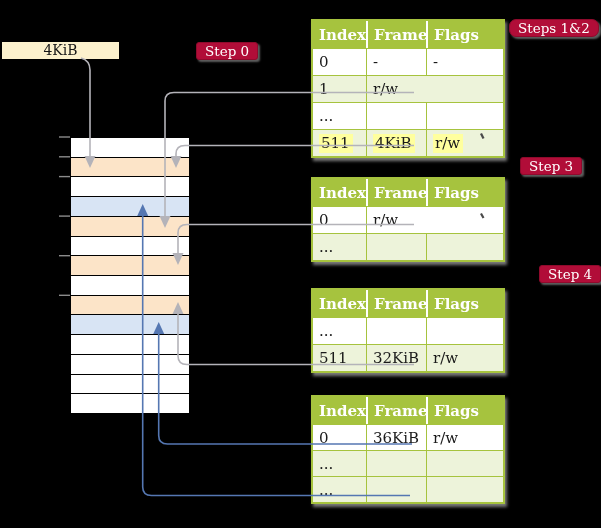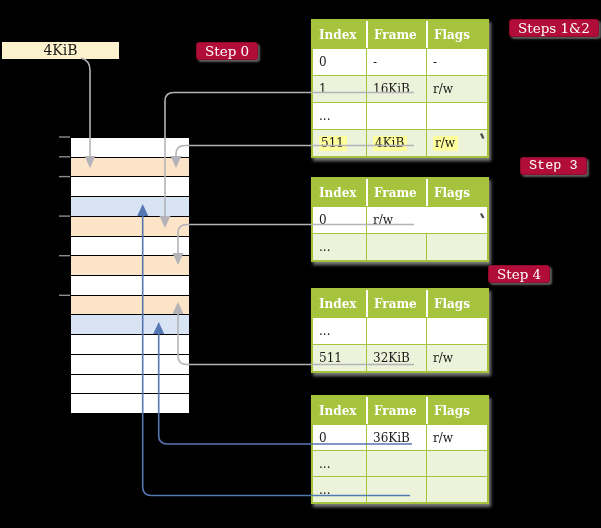"Index" .pt { font-size: 12px -> 15px; width: 178px -> 194px }
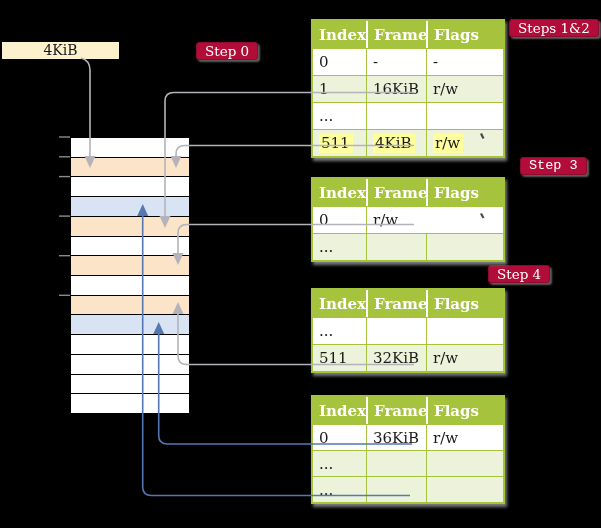"Steps 1&2" div.badge { border-radius: none -> 7px }
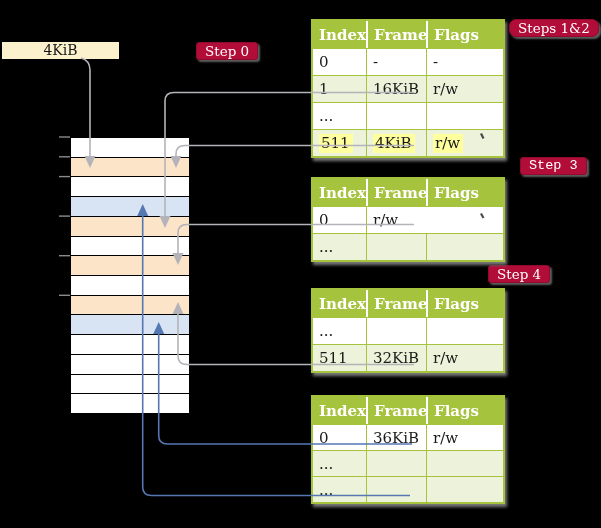"16KiB" div.tc { html: <div>16KiB</div> -> none }
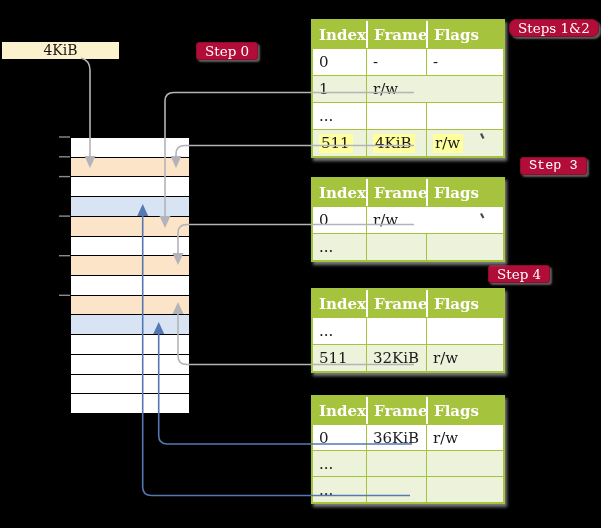"Step 3" div.badge { font-family: Liberation Mono, monospace -> none }
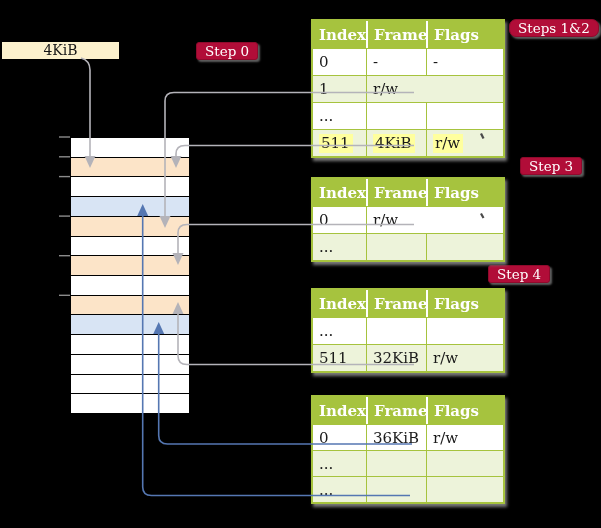"Step 4" div.badge { left: 488px -> 539px }
